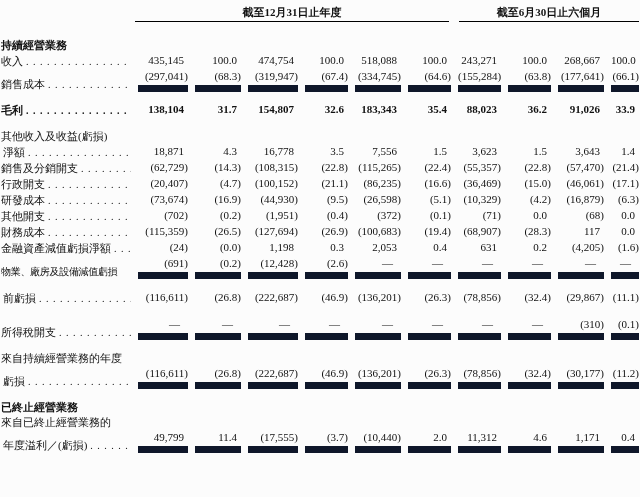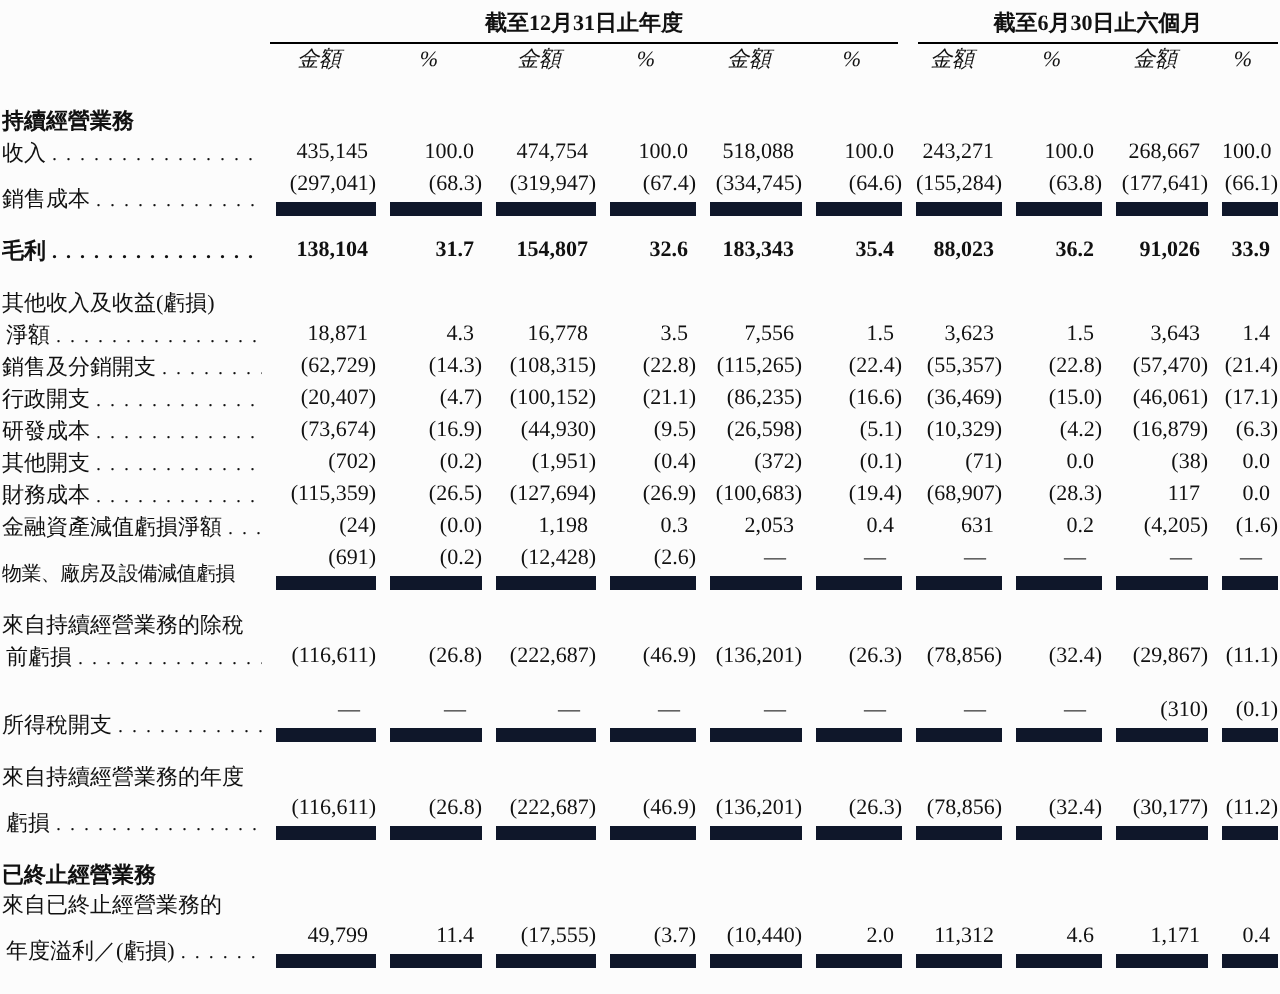"金額" tr { html: <tr> <td></td> <td>金額</td> <td>%</td> <td>金額</td> <td>%</td> <td>金額</td> <td>%</td> <td>金額</td> <td>%</td> <td>金額</td> <td>%</td> </tr> -> none }
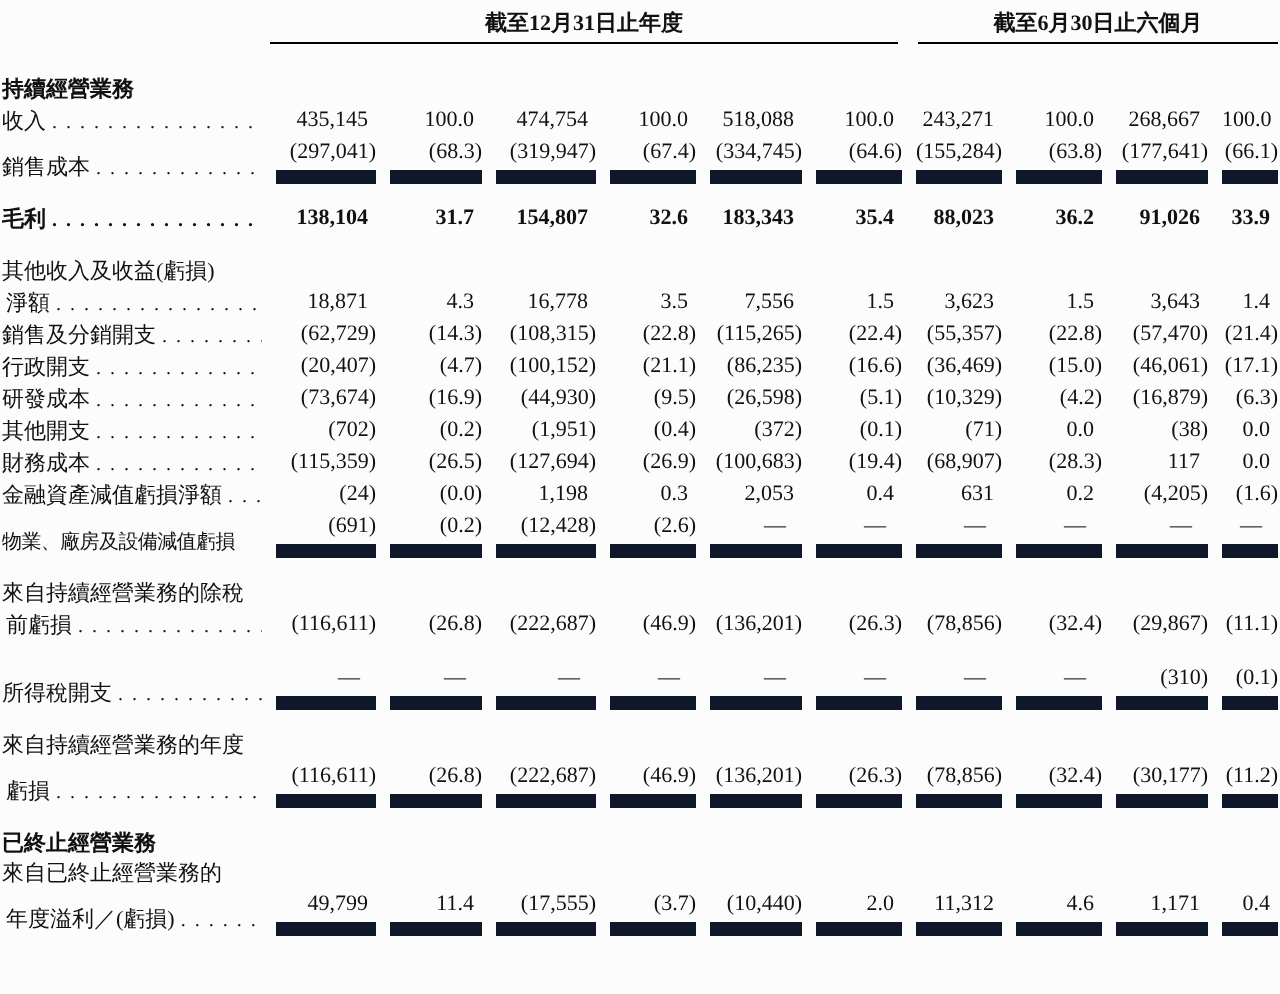"(38)" span { text: 38 -> 68 }
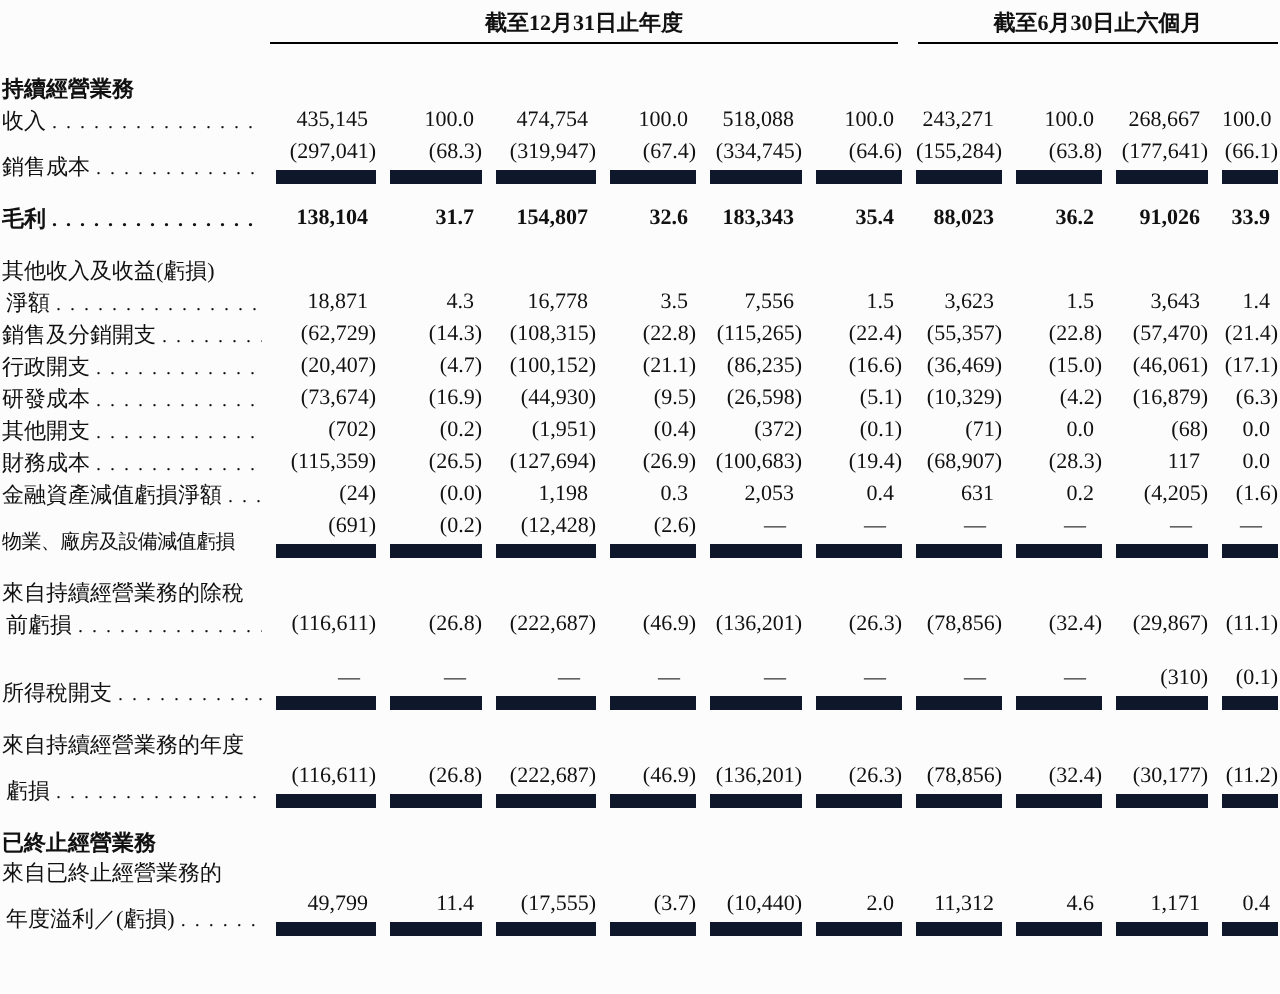"來自持續經營業務的除稅" tr { html: <tr> <td> <div> <span>來自持續經營業務的除稅</span> </div> </td> <td></td> </tr> -> none }
